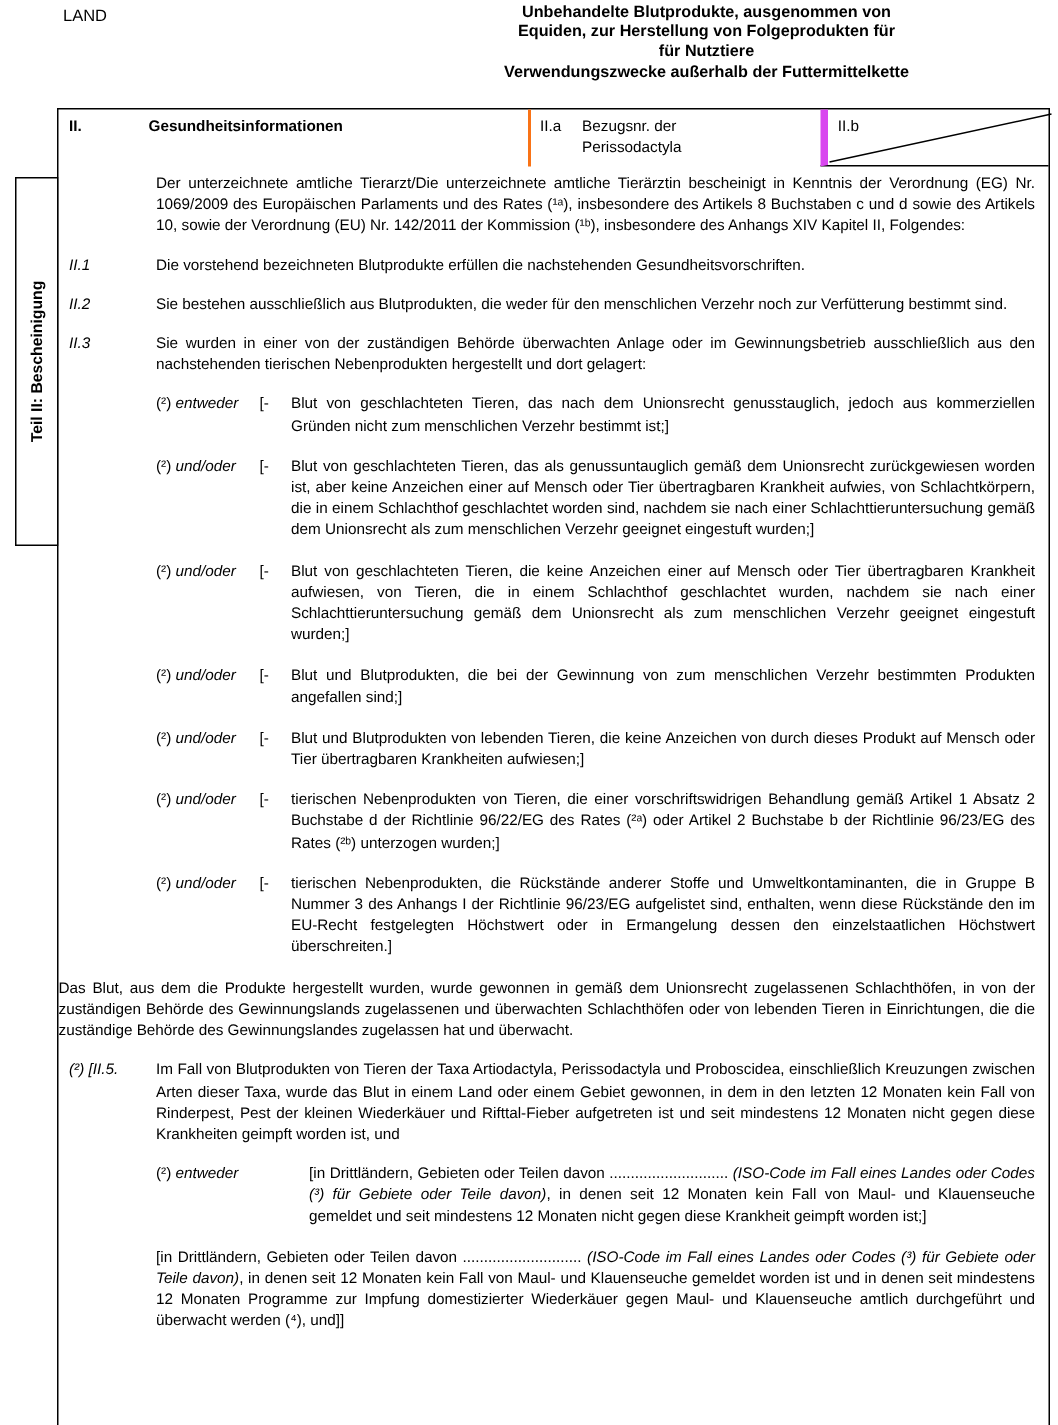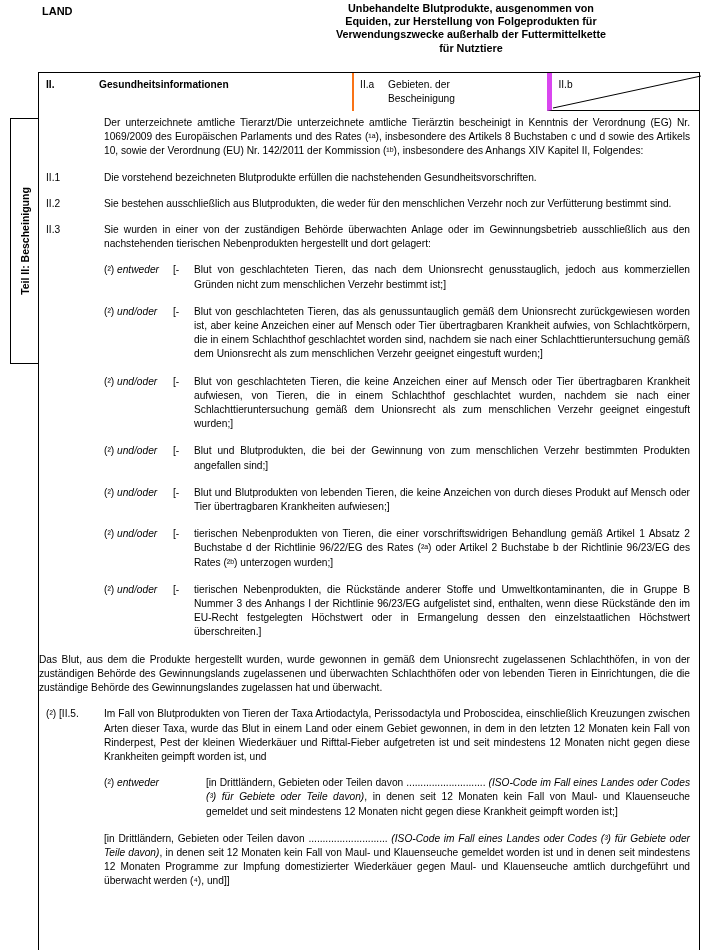"LAND" .land { font-weight: bold -> normal }
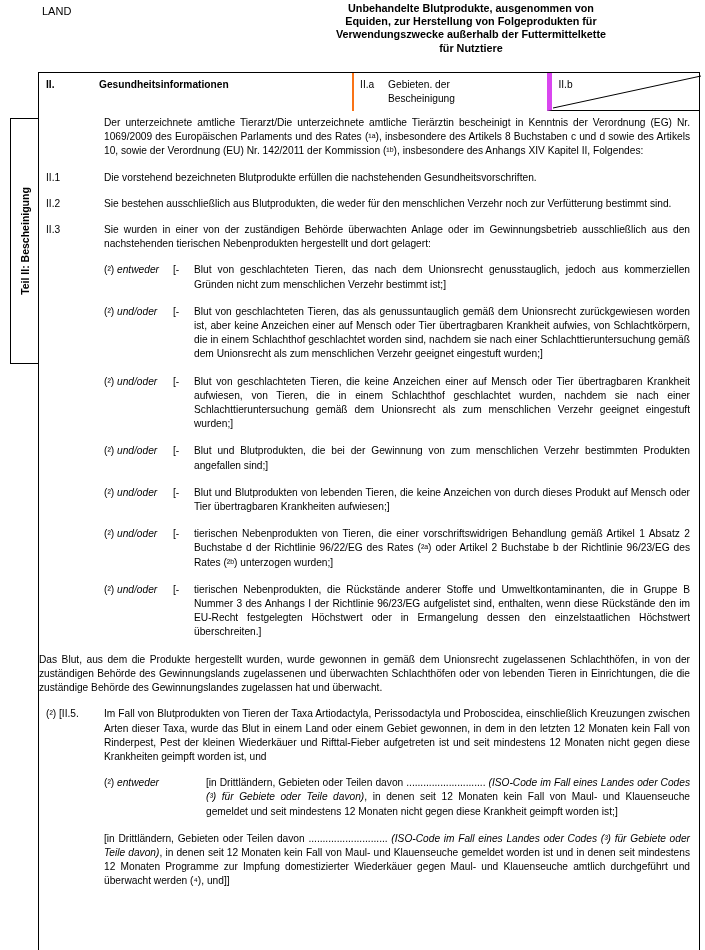"Verwendungszwecke außerhalb der" div { order: before "für Nutztiere" -> after "für Nutztiere" }
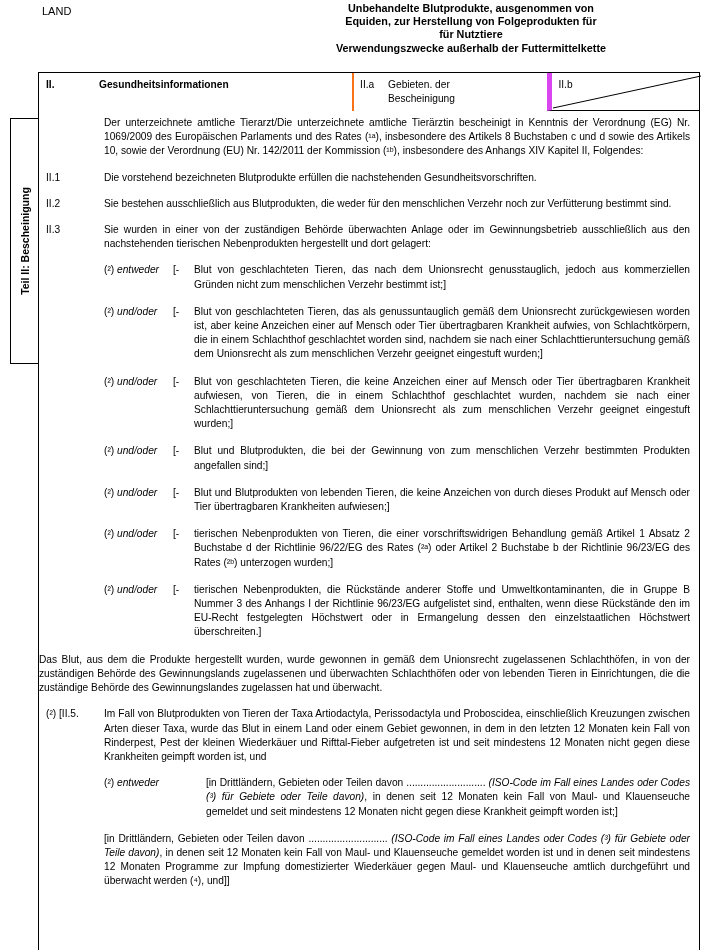"Gebieten. der Bescheinigung" div.th2-label { text: Gebieten. der Bescheinigung -> Bezugsnr. der Perissodactyla }
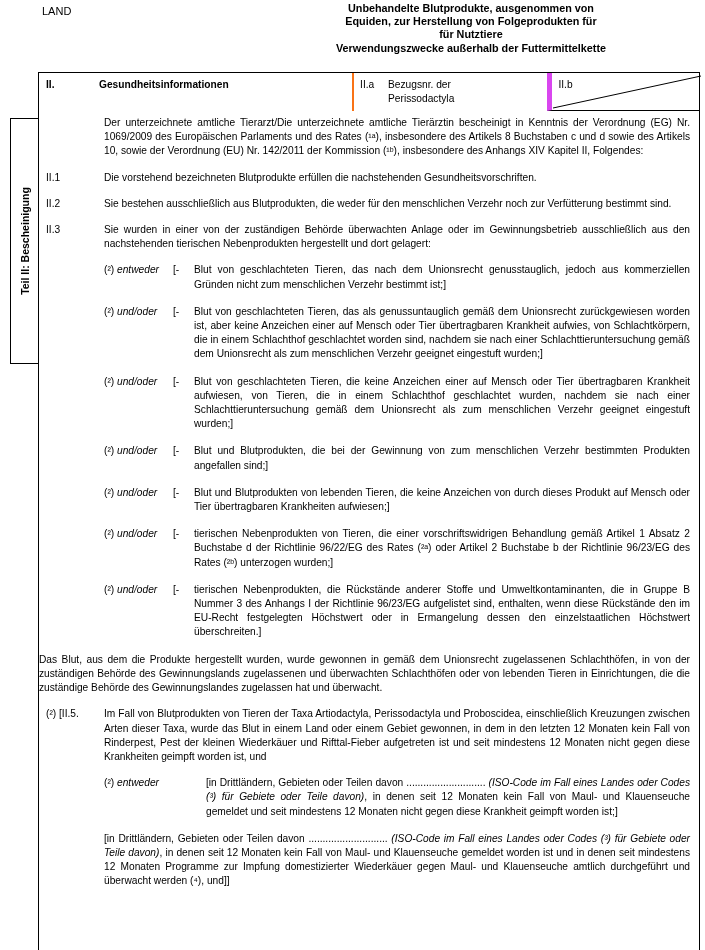"II.1" .num { font-style: none -> italic }
